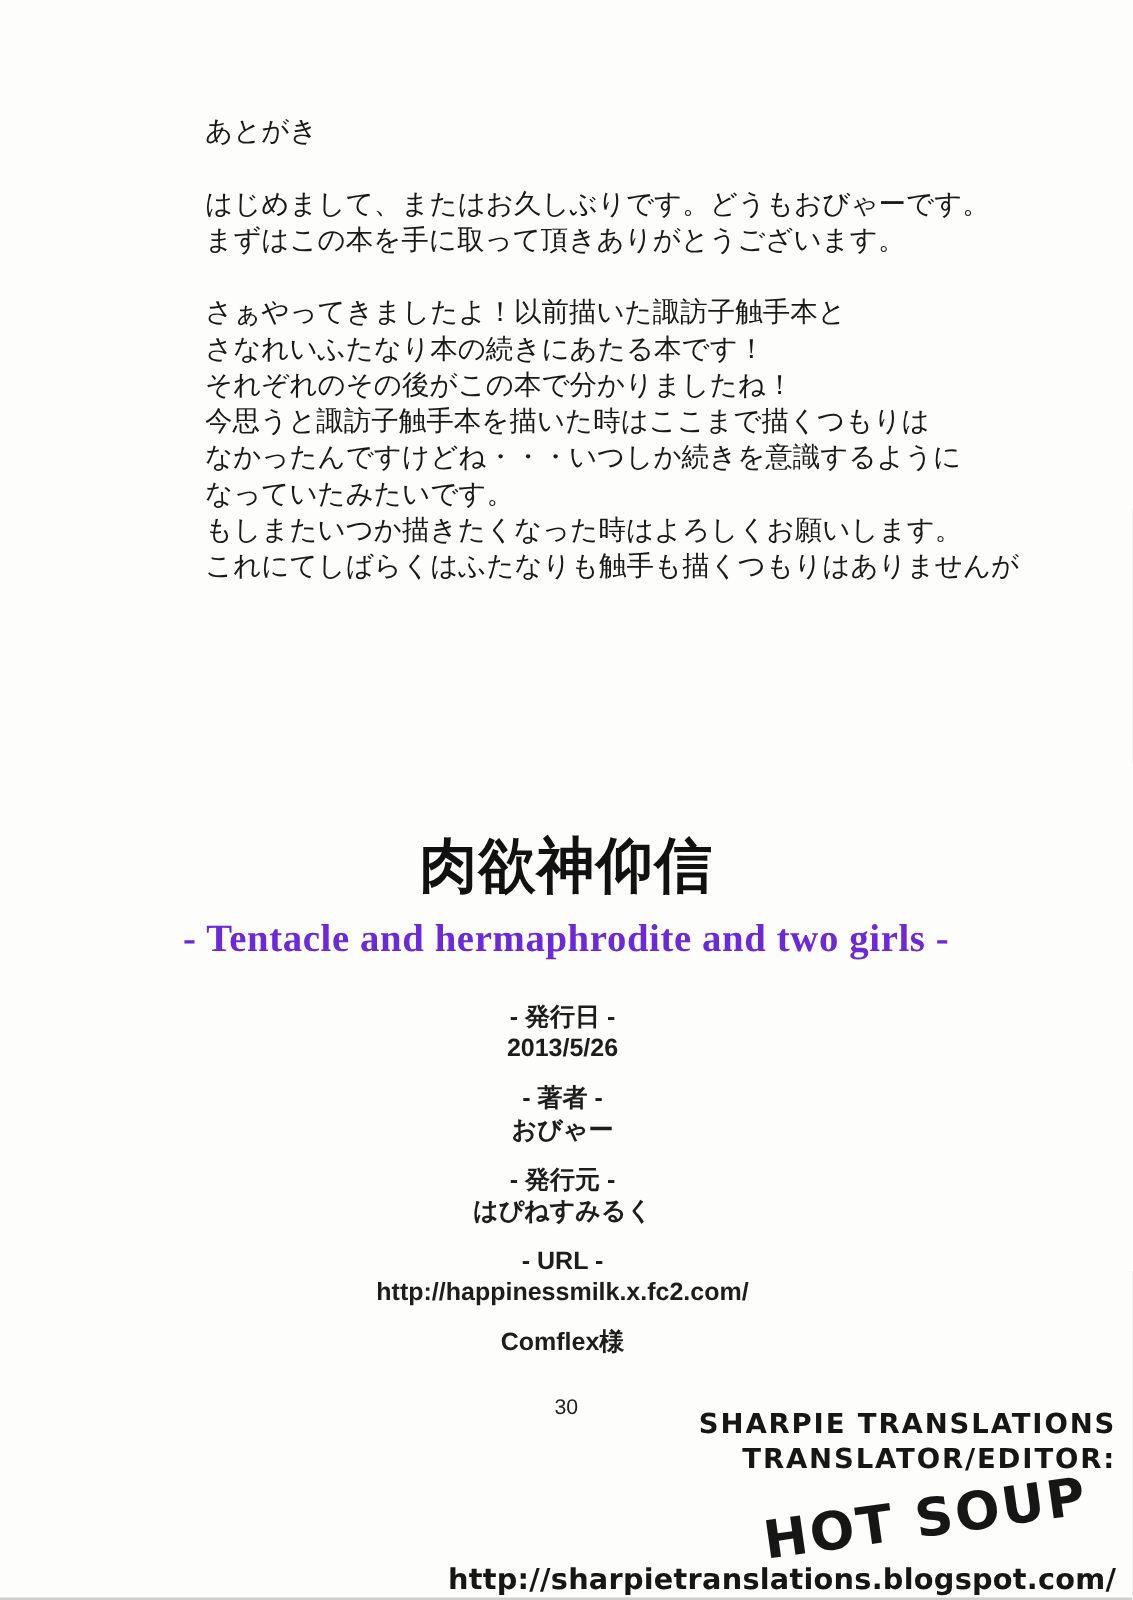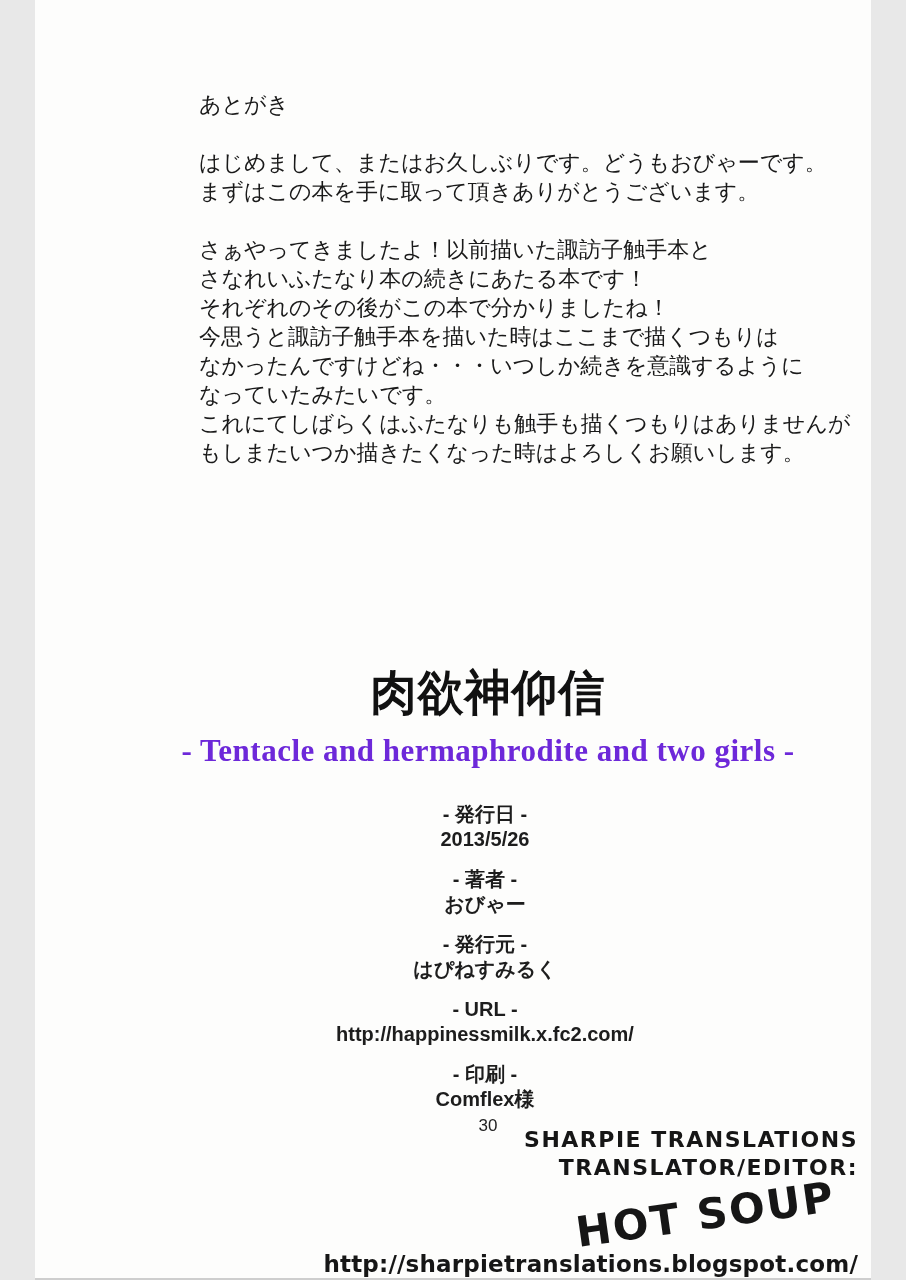"あとがき" .page { width: 836px -> 906px }
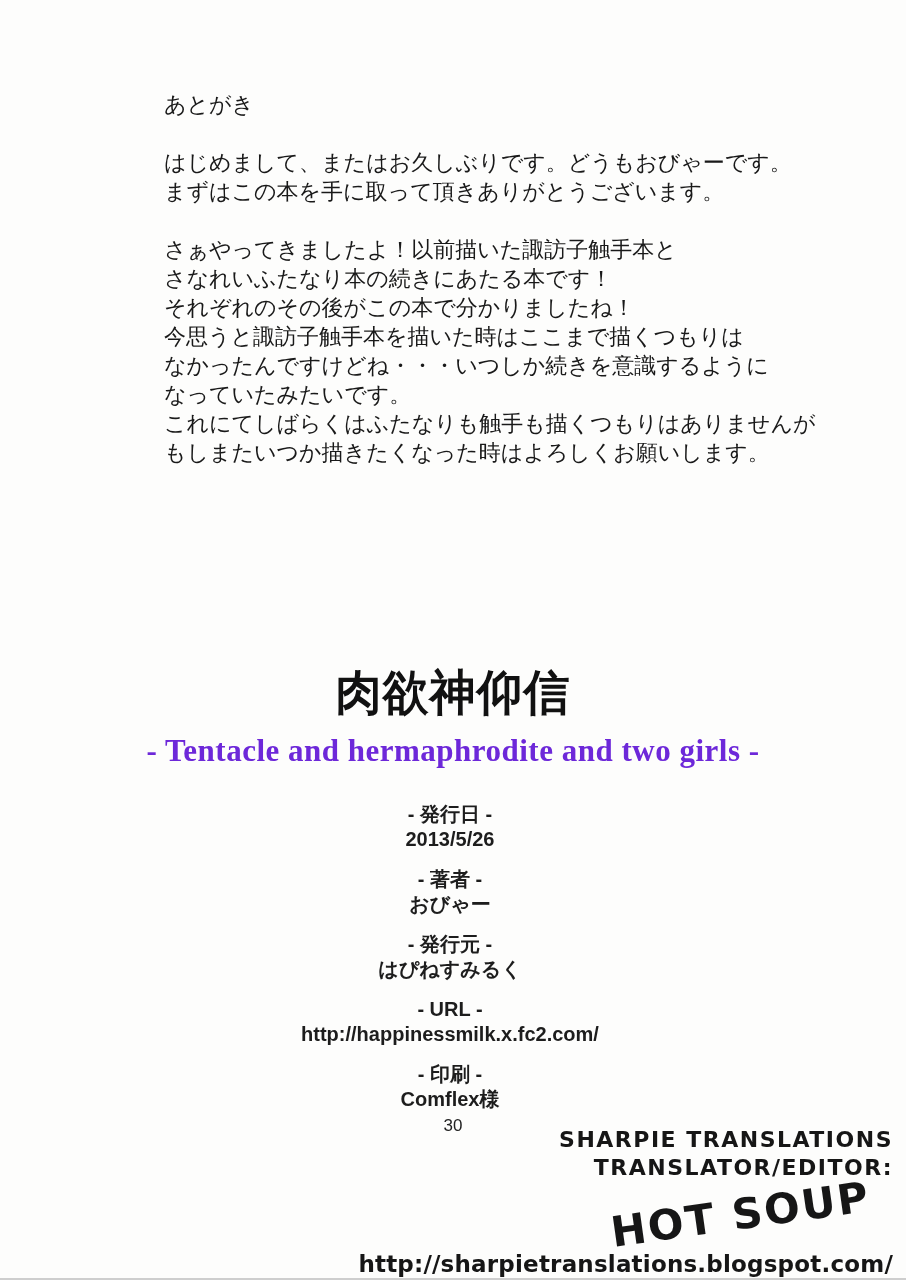"これにてしばらくはふたなりも触手も描くつもりはありませんが" div.aw-line { order: before "もしまたいつか描きたくなった時はよろしくお願いします。" -> after "もしまたいつか描きたくなった時はよろしくお願いします。" }
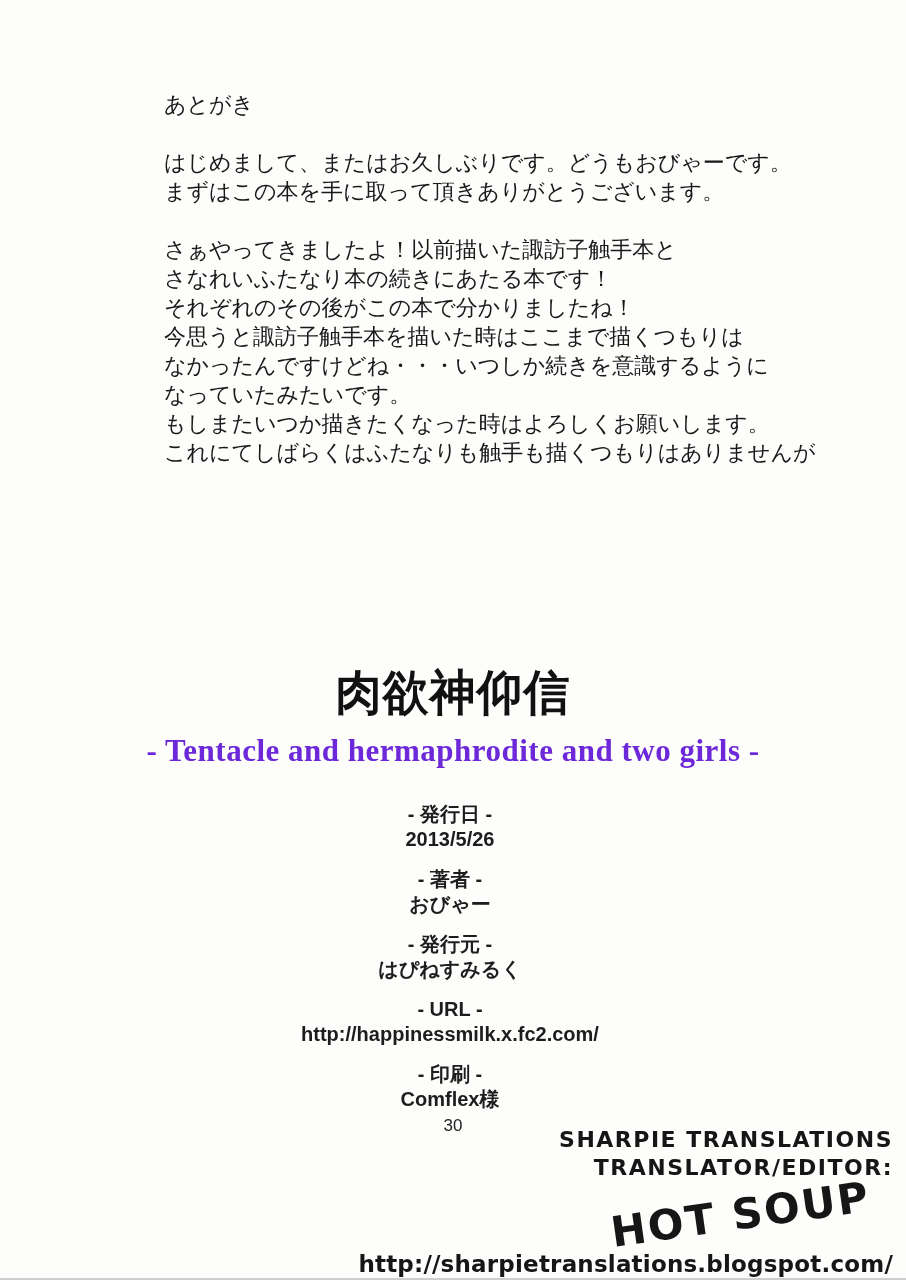"- 印刷 -" div.col-label { html: <div>- 印刷 -</div> -> none }
